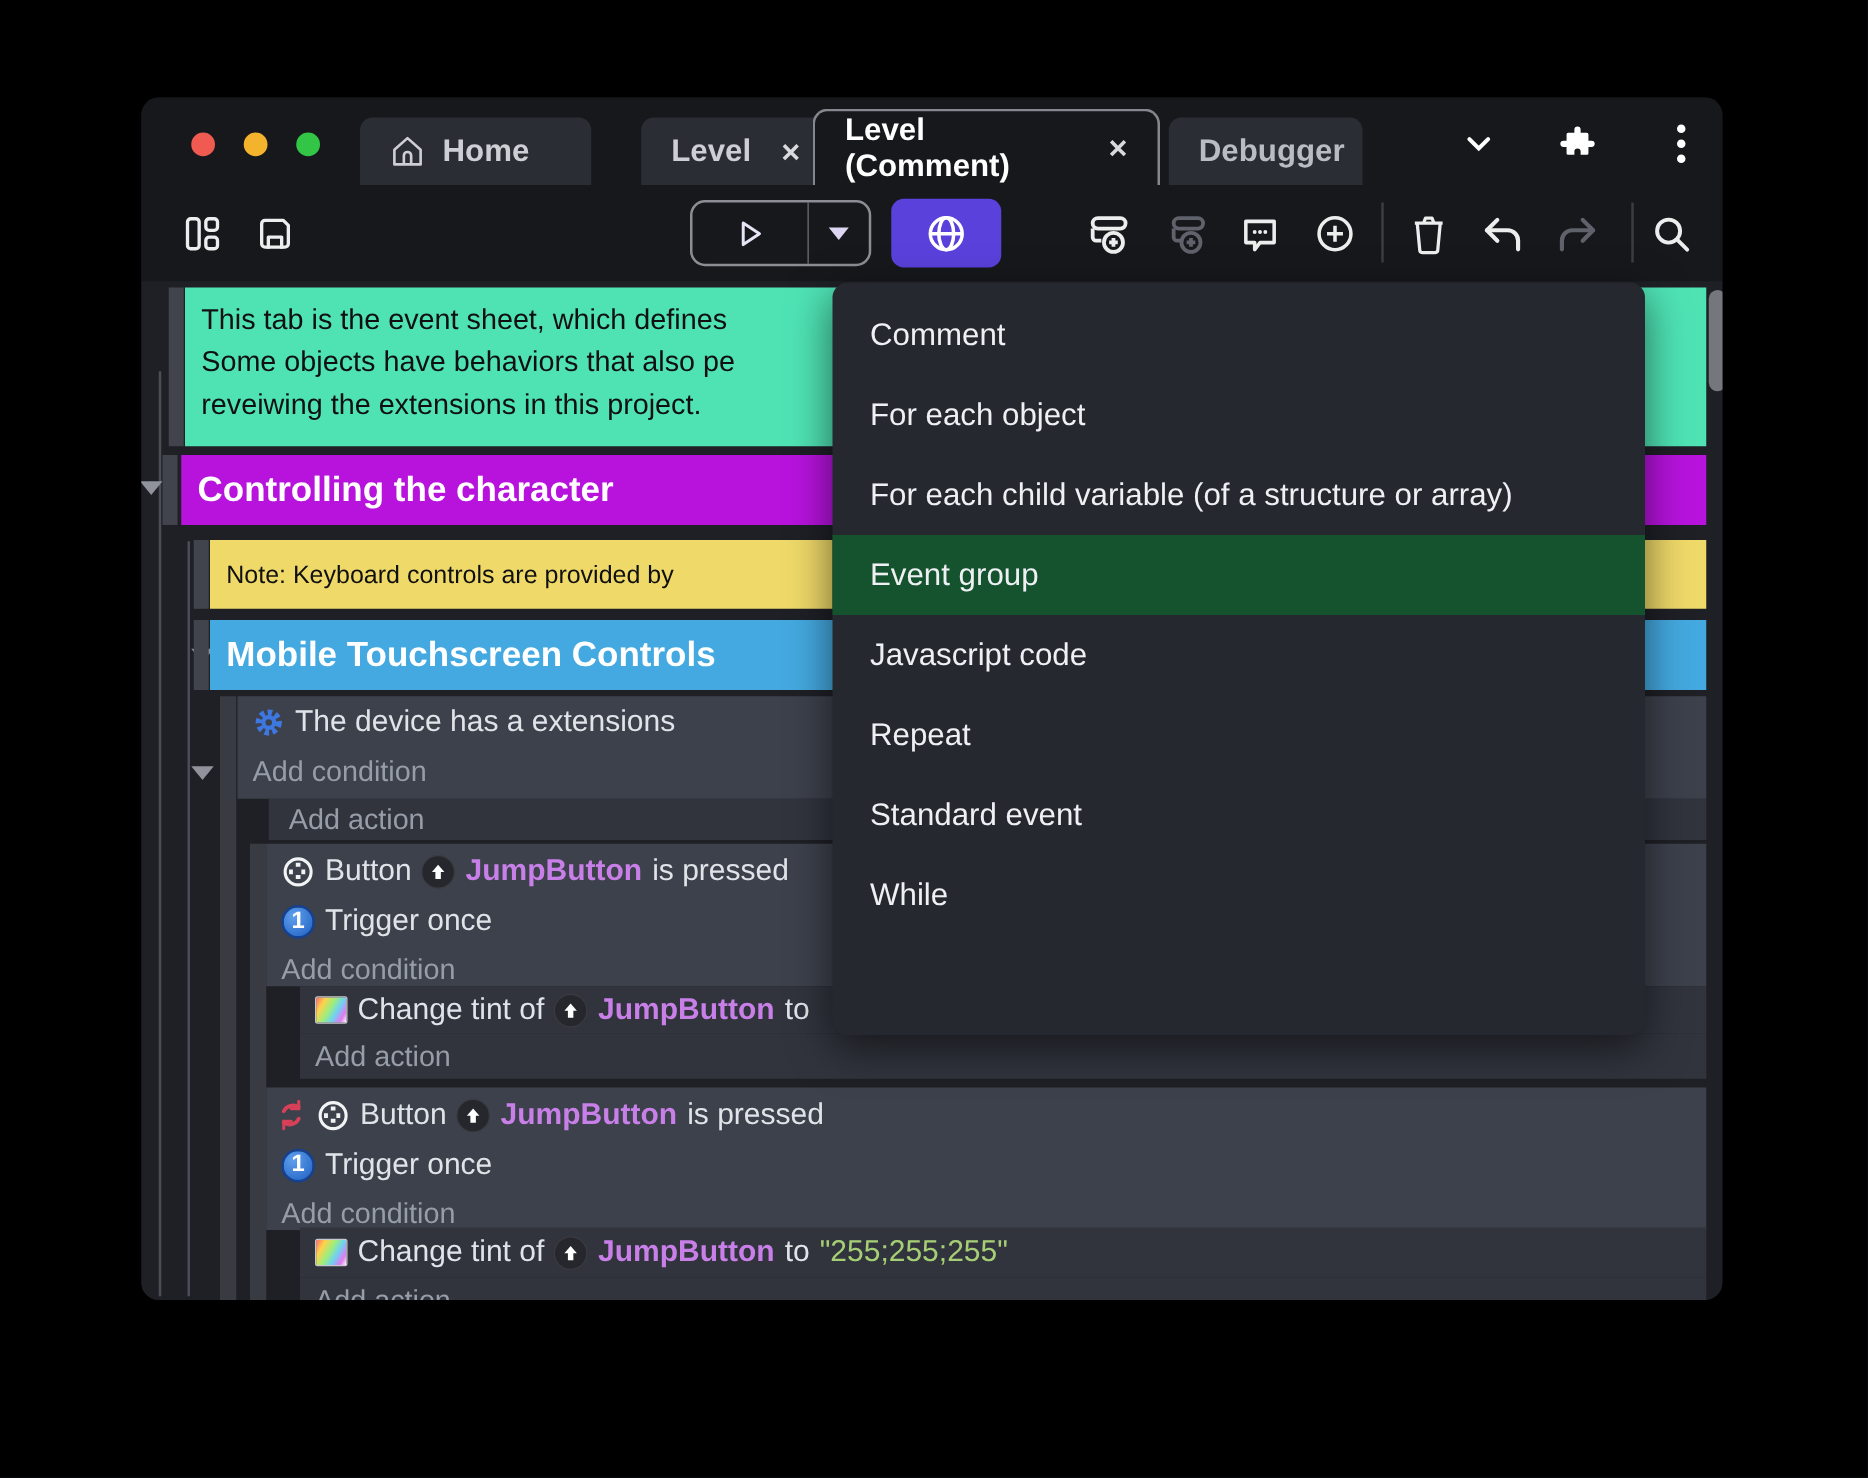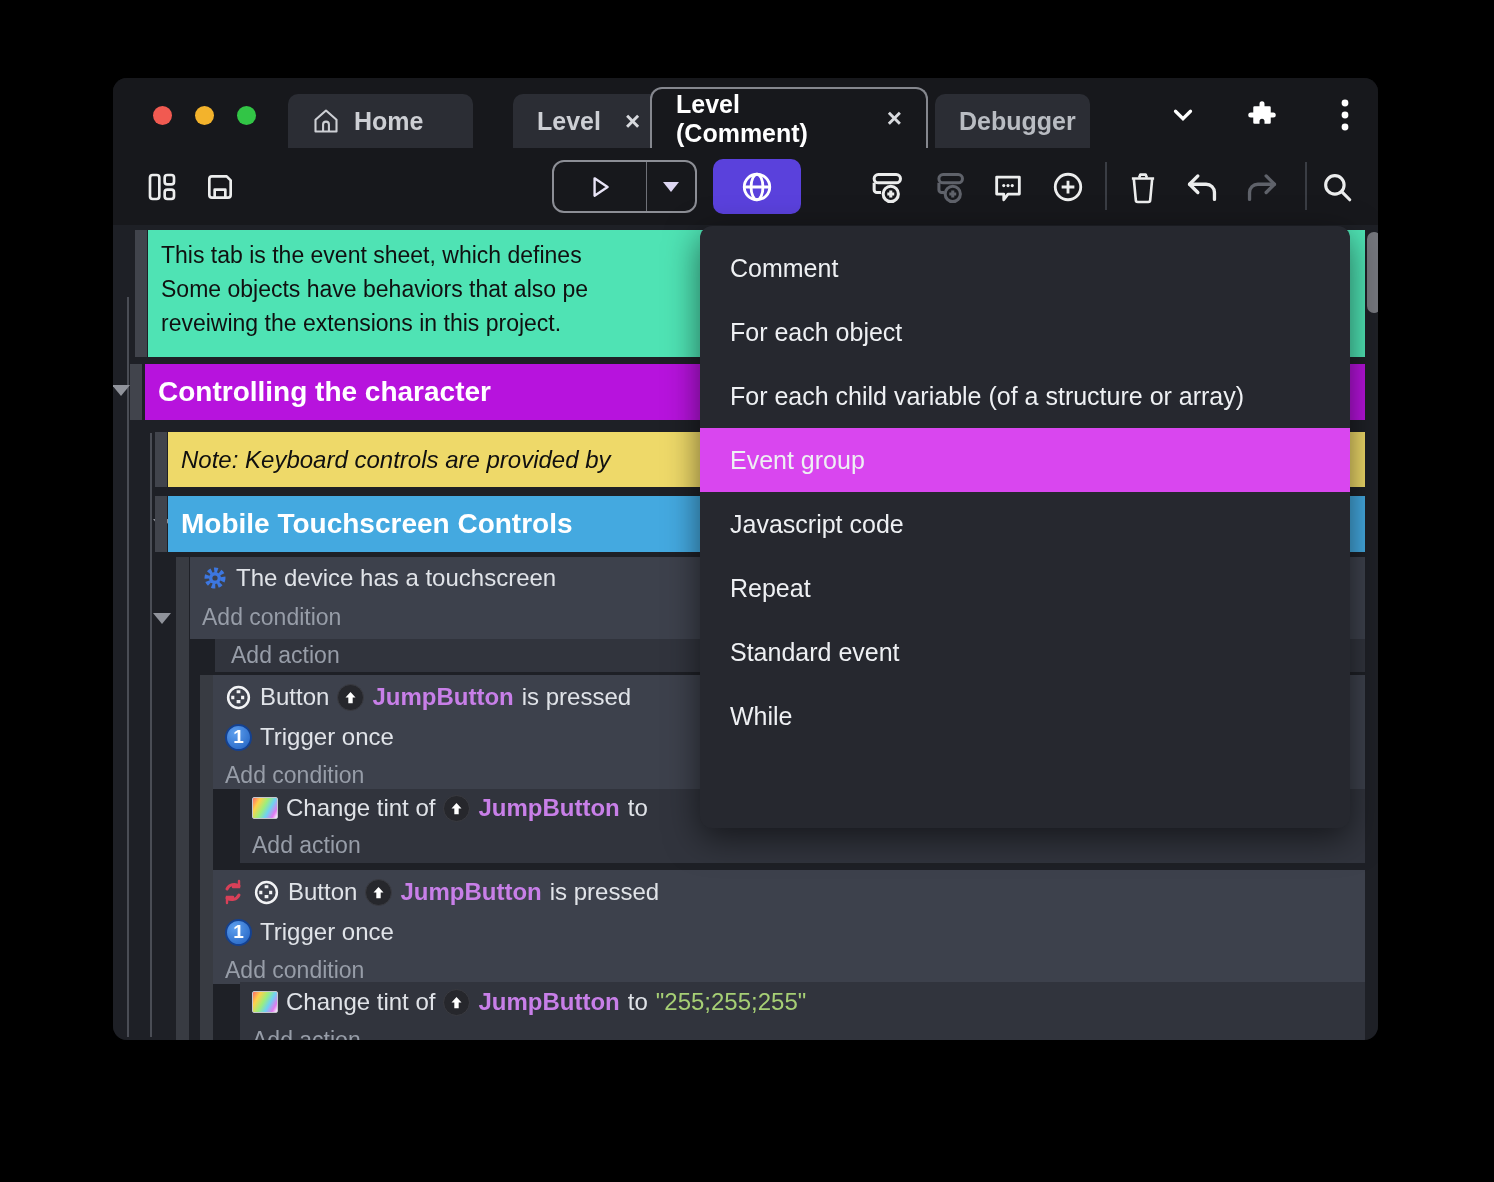"Comment" .menu { left: 587px -> 553px }
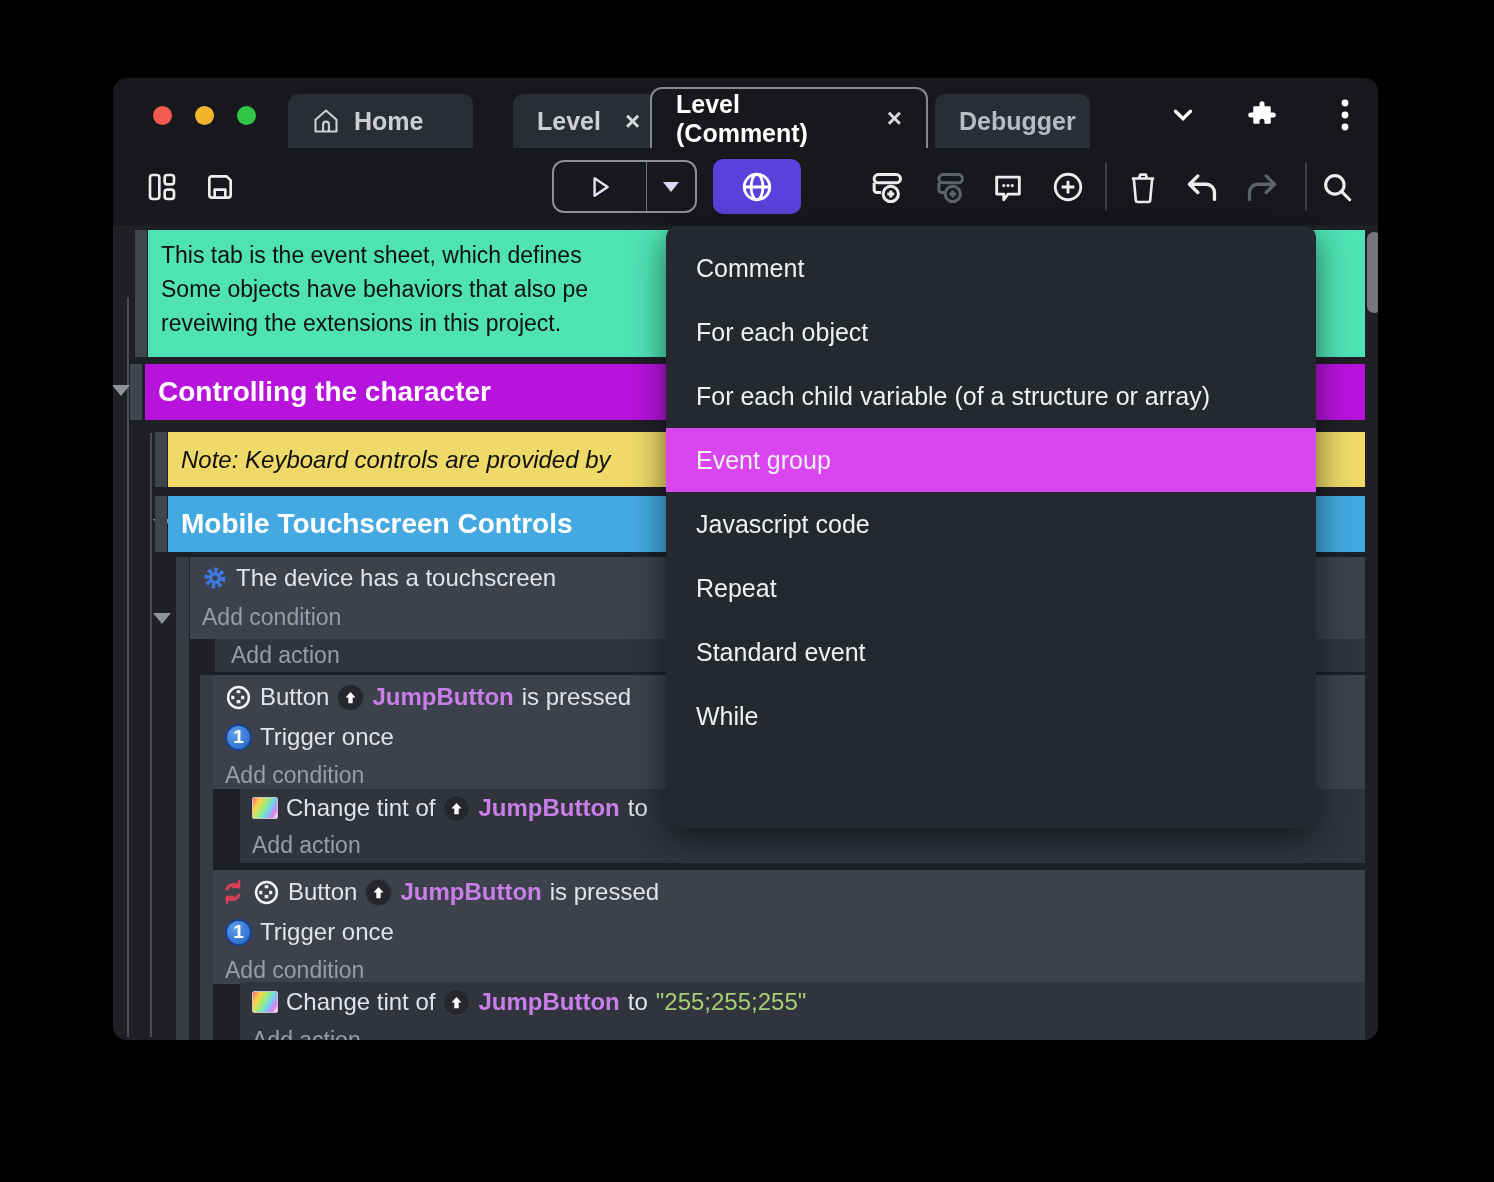"Note: Keyboard controls are provided" div.bt { font-size: 24px -> 20px; font-style: italic -> none }
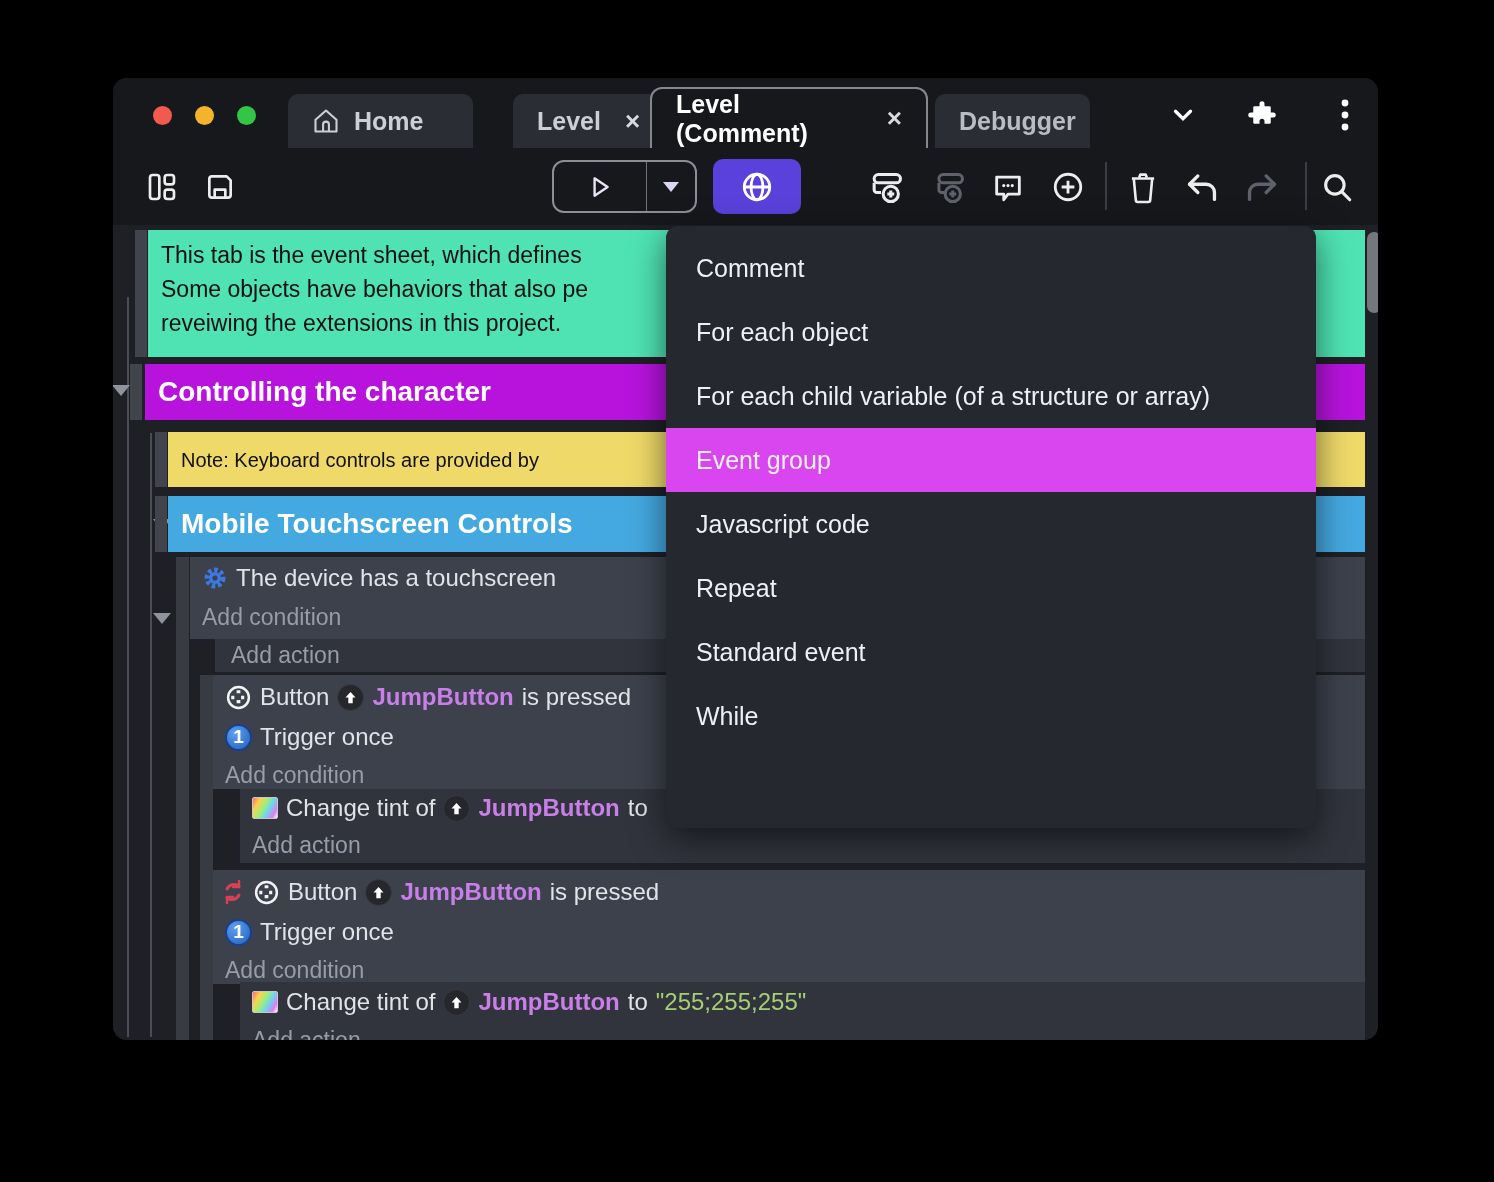"Event group" .mi.hl { background: #d946ef -> #14532d }
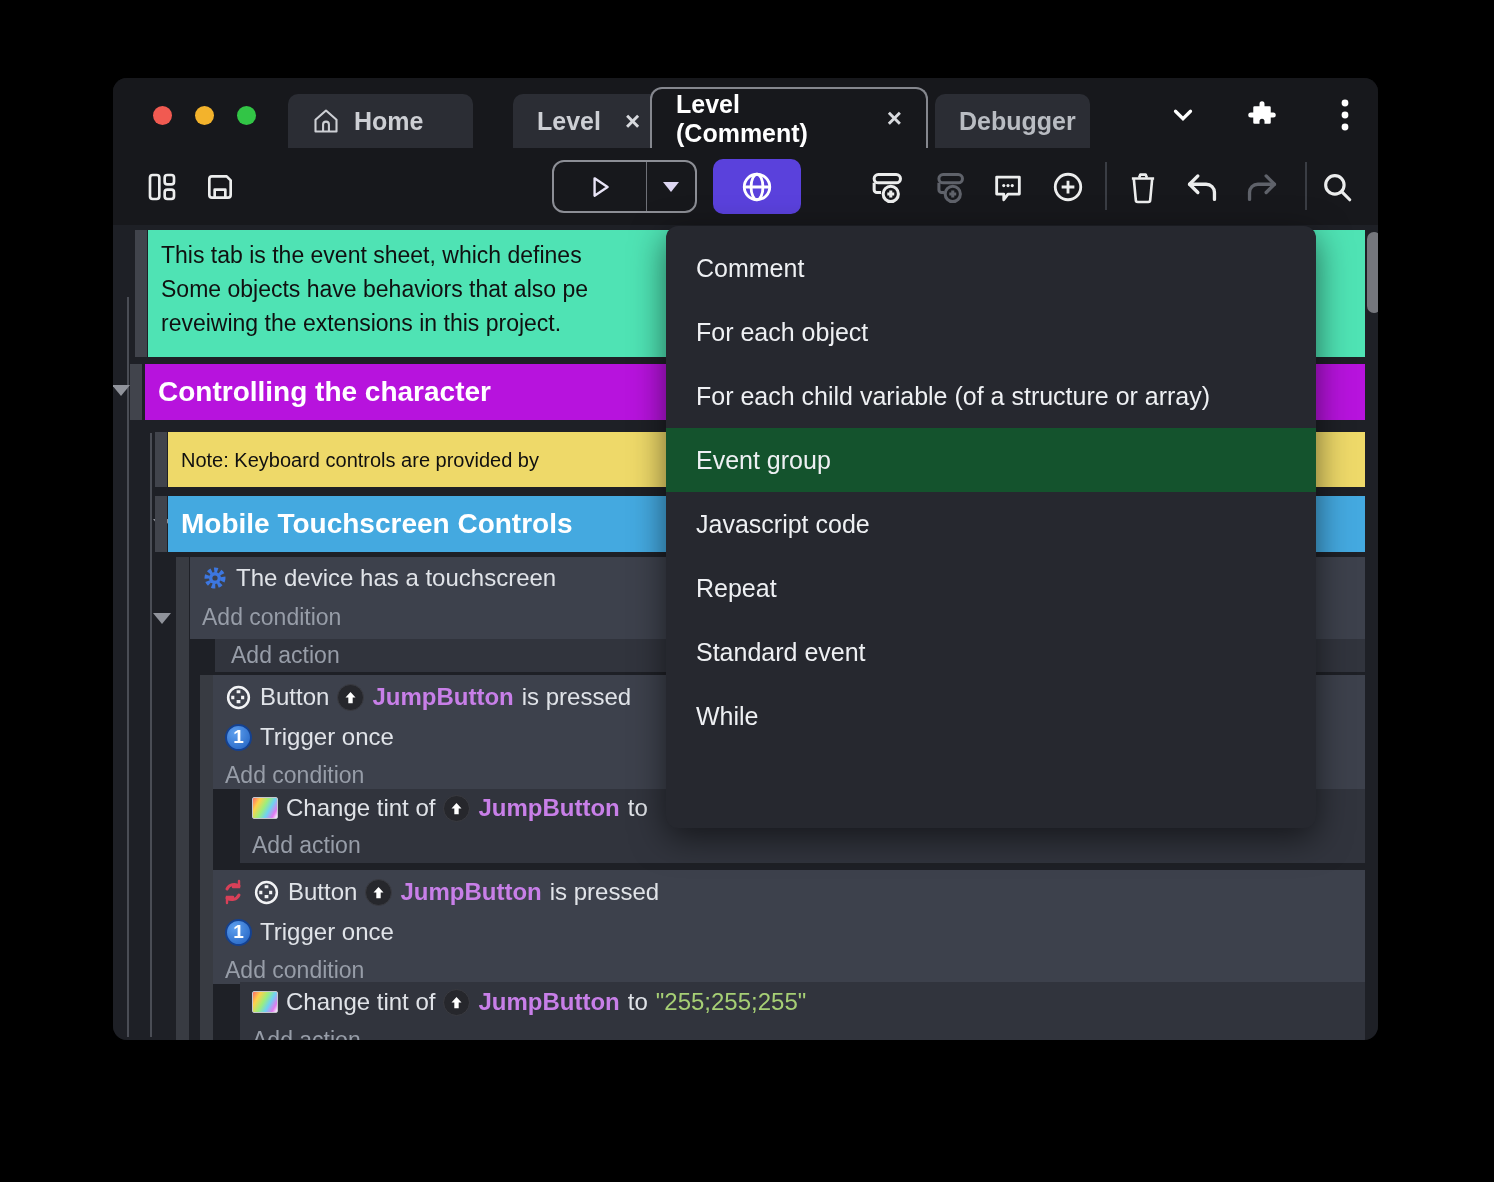"The device has a touchscreen" span { text: touchscreen -> extensions }
